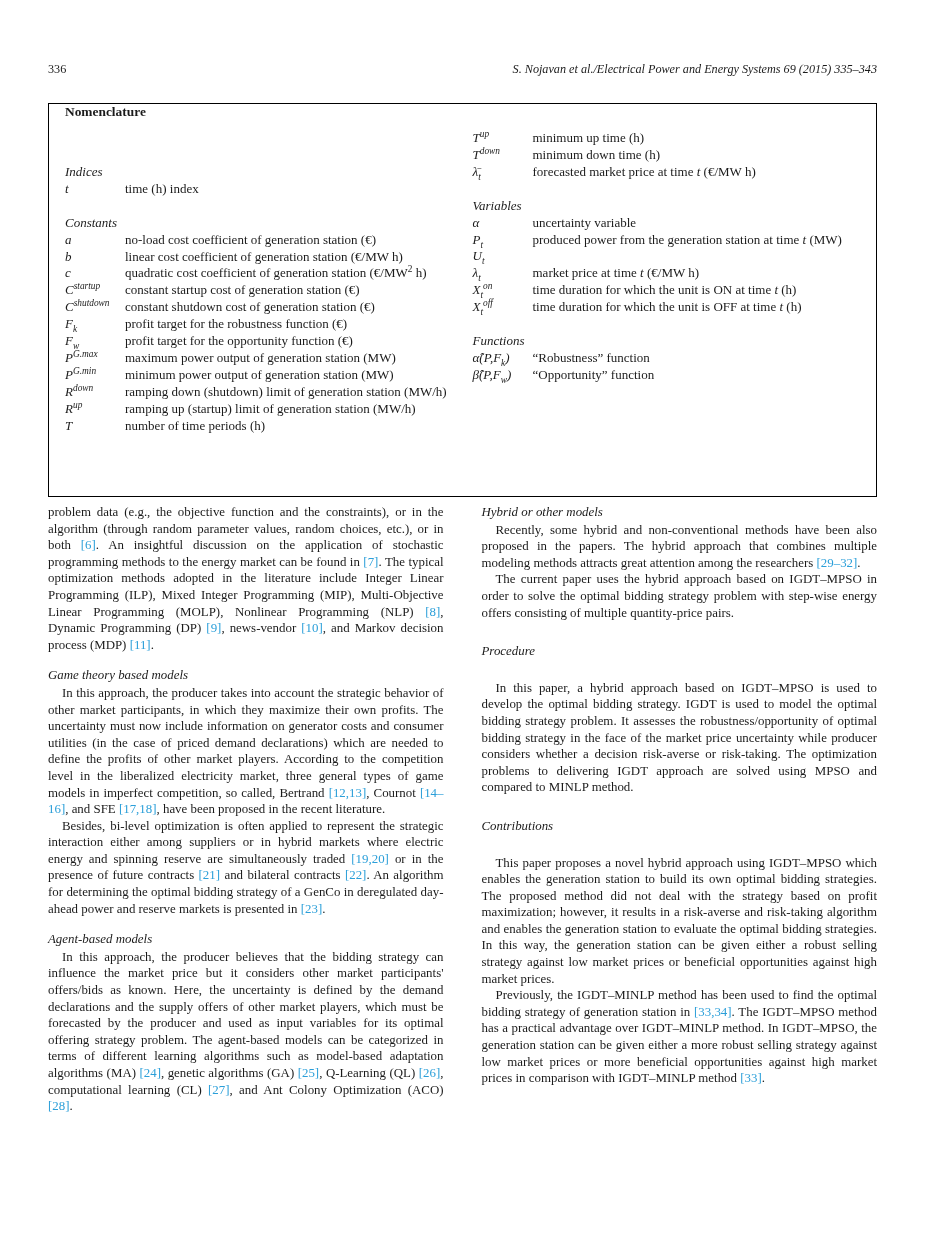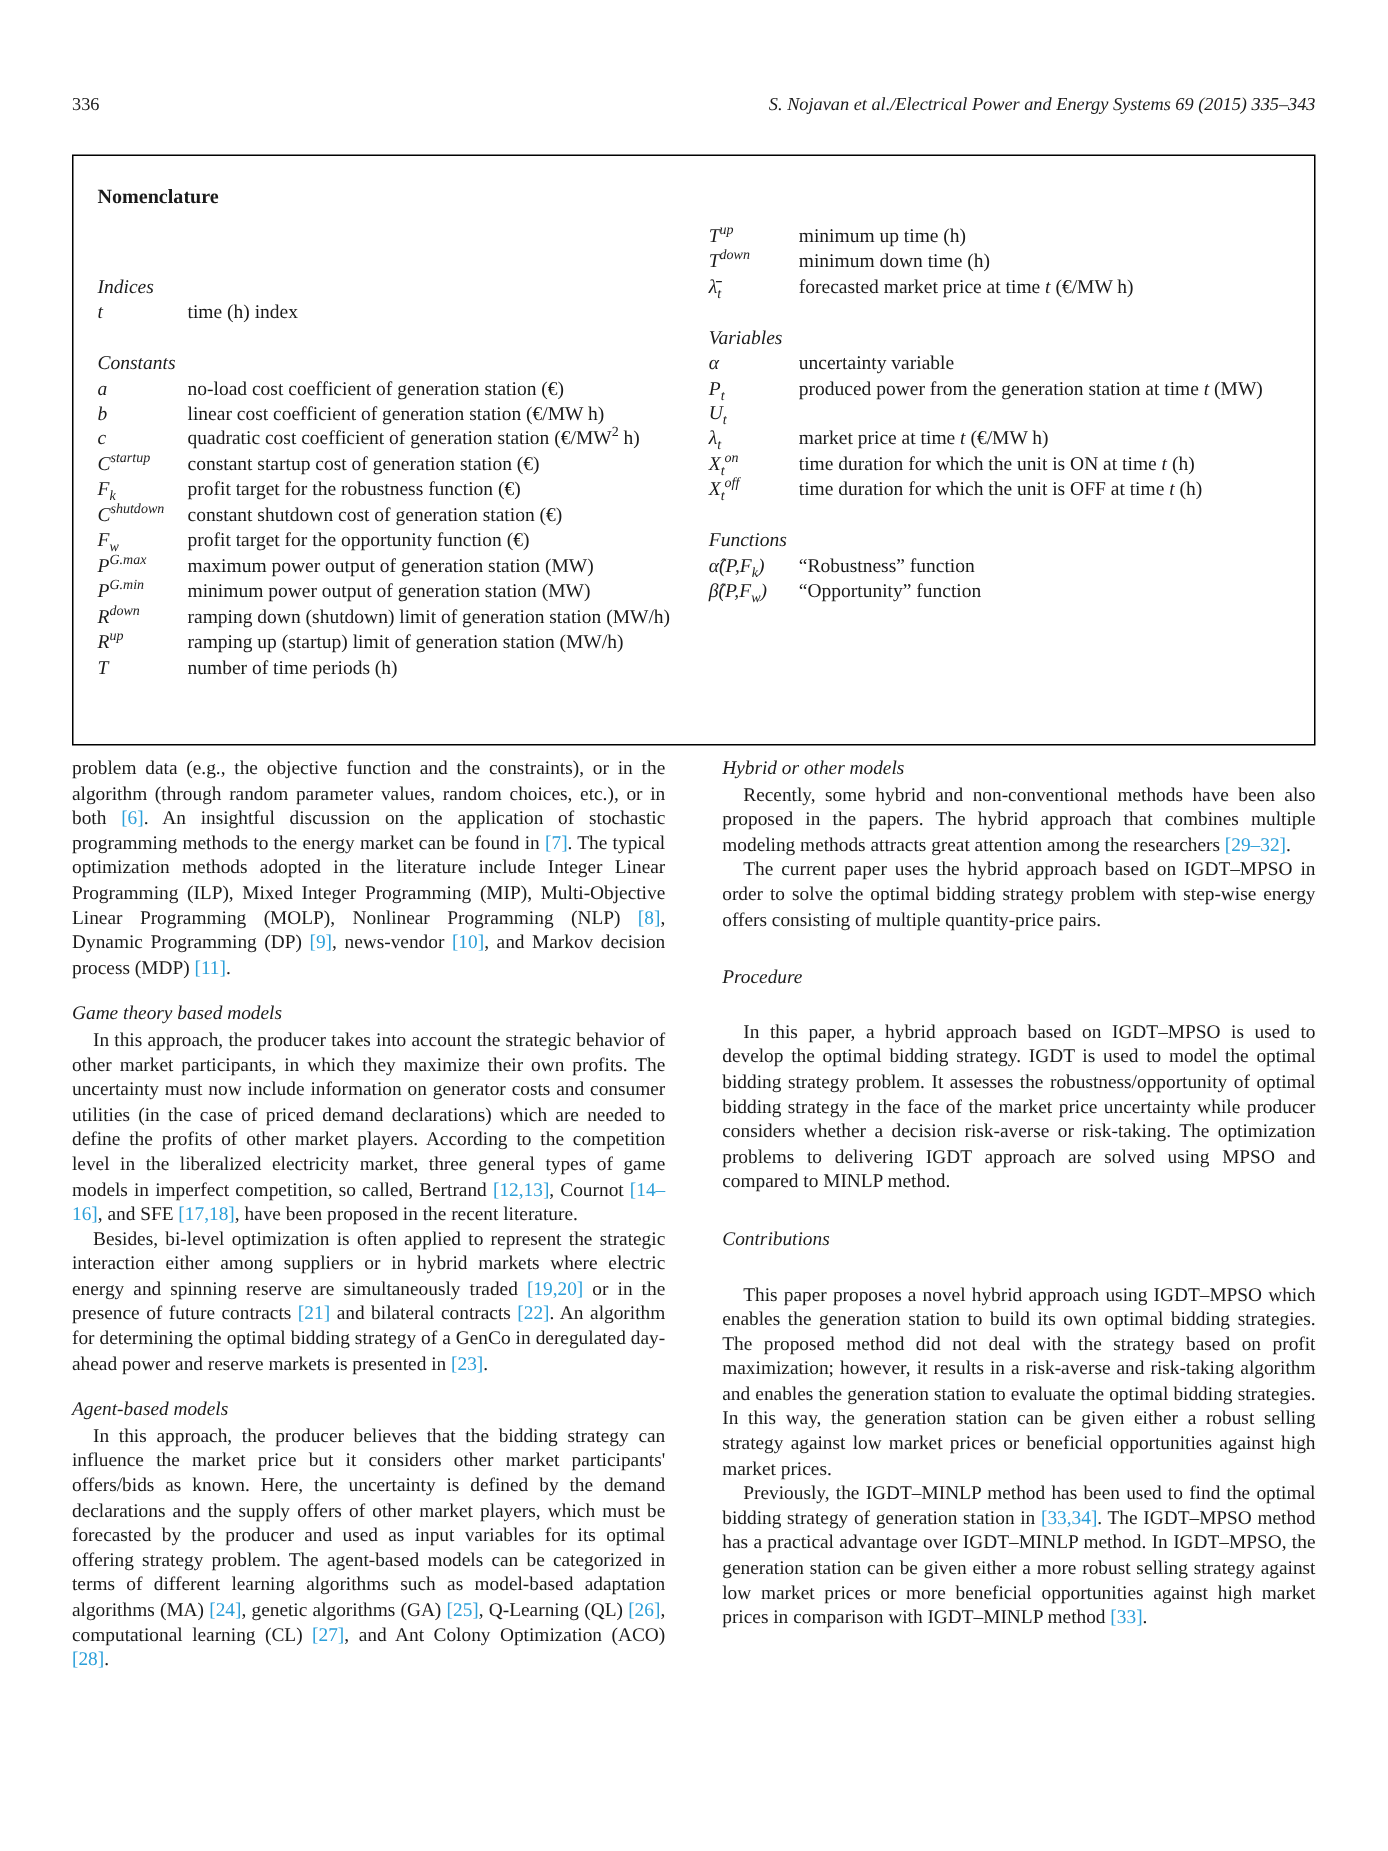"Nomenclature" .nombox { padding: 19px 16px 0 16px -> 0 16px 0 16px }
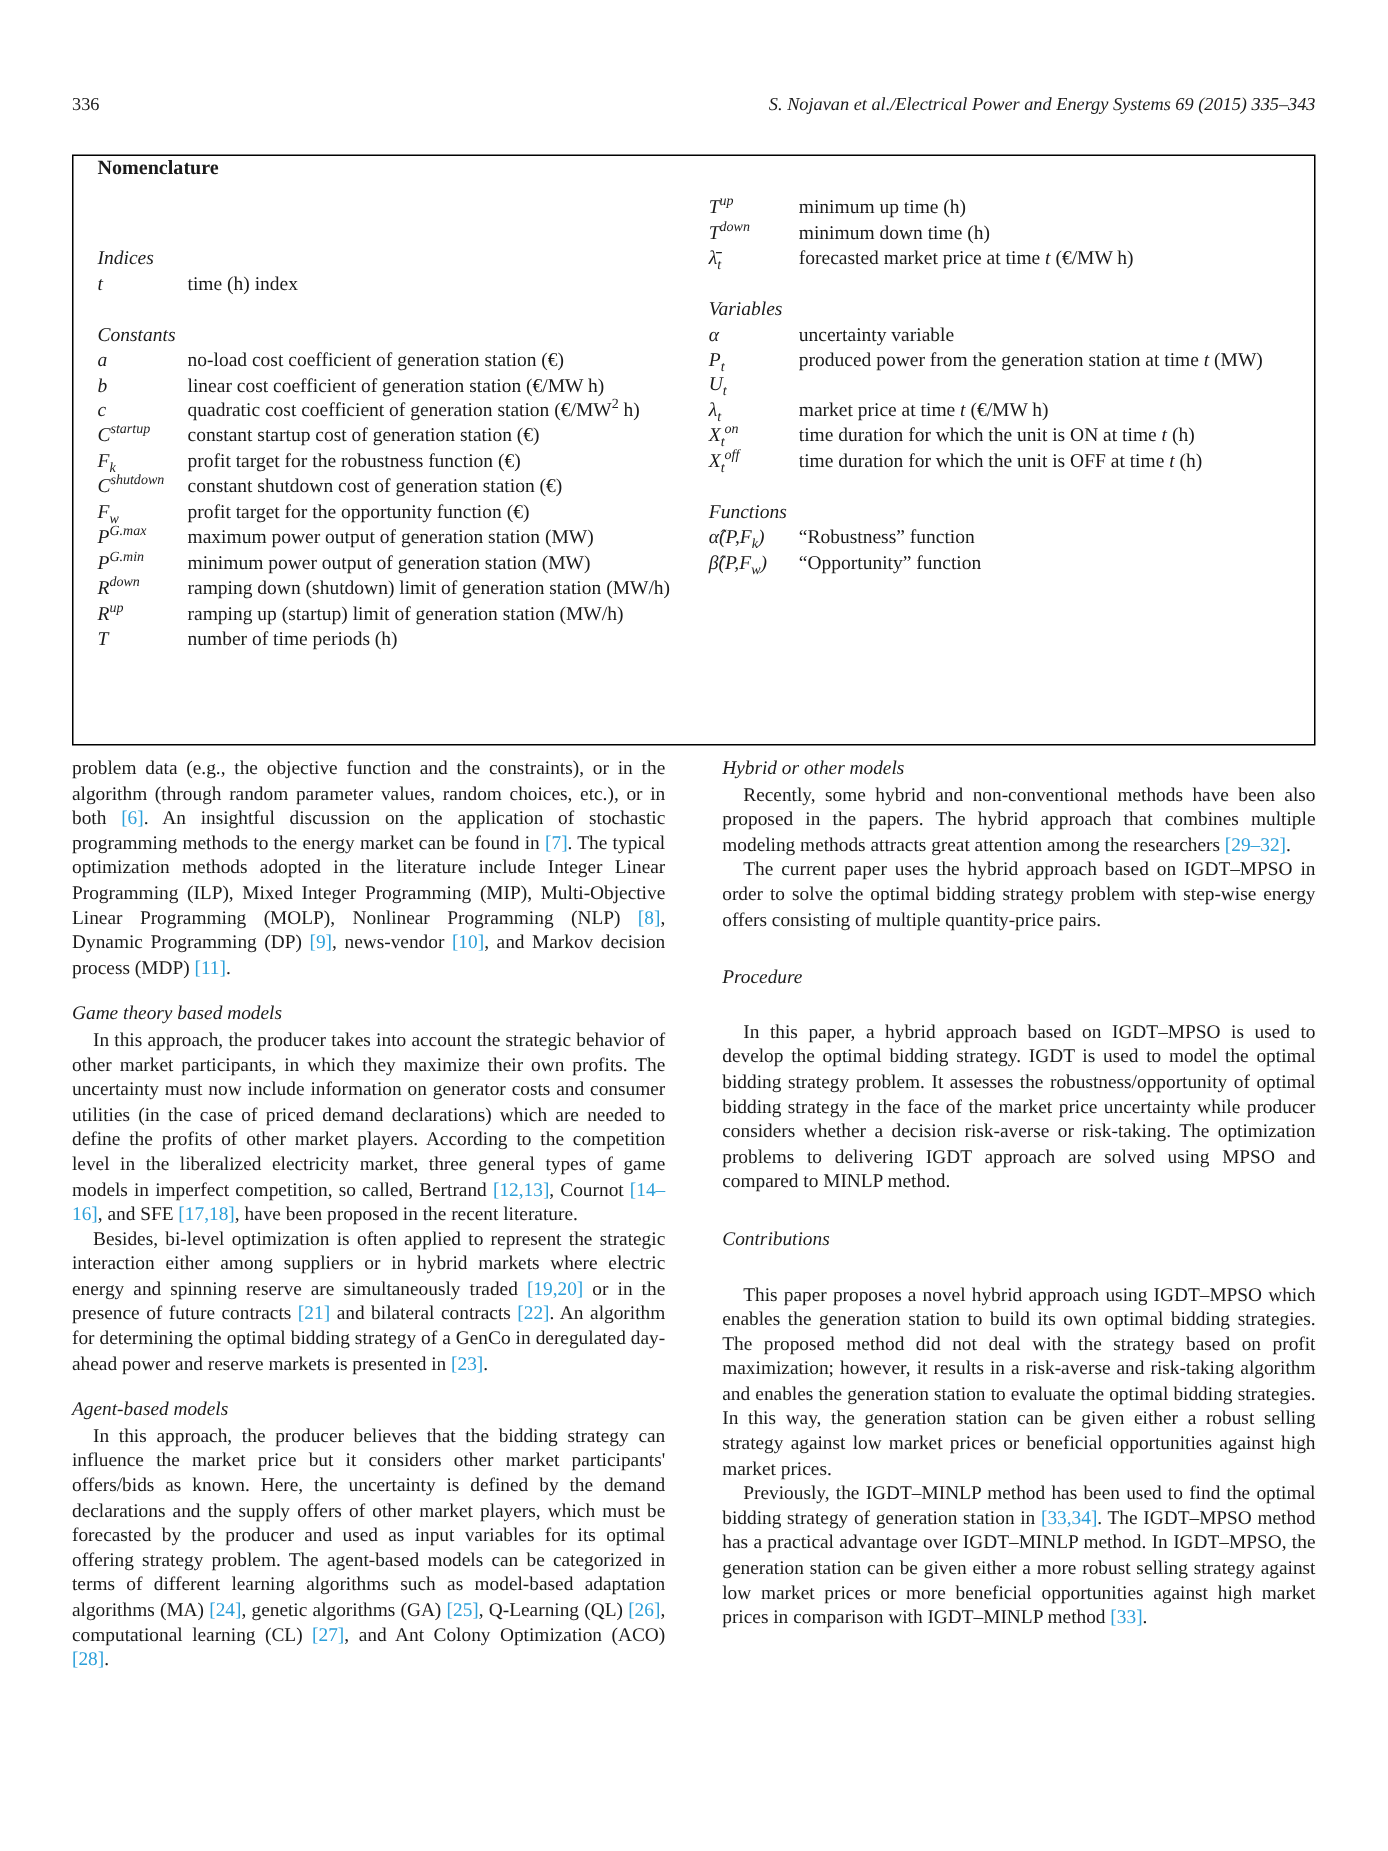"Fk" div.nrow { order: before "Cshutdown" -> after "Cshutdown" }
